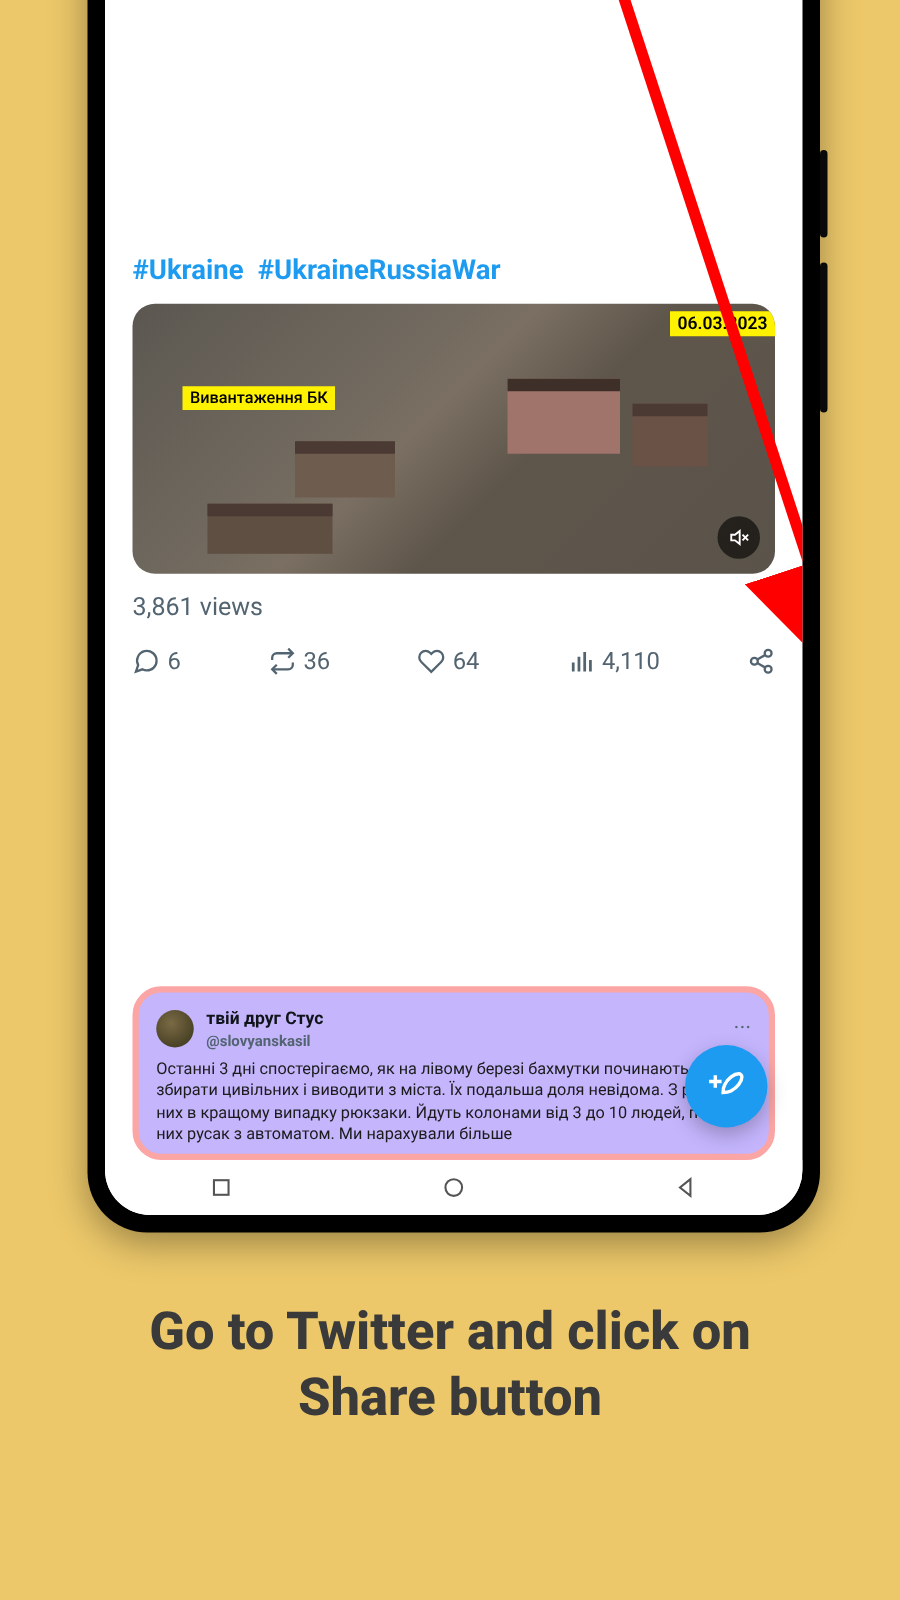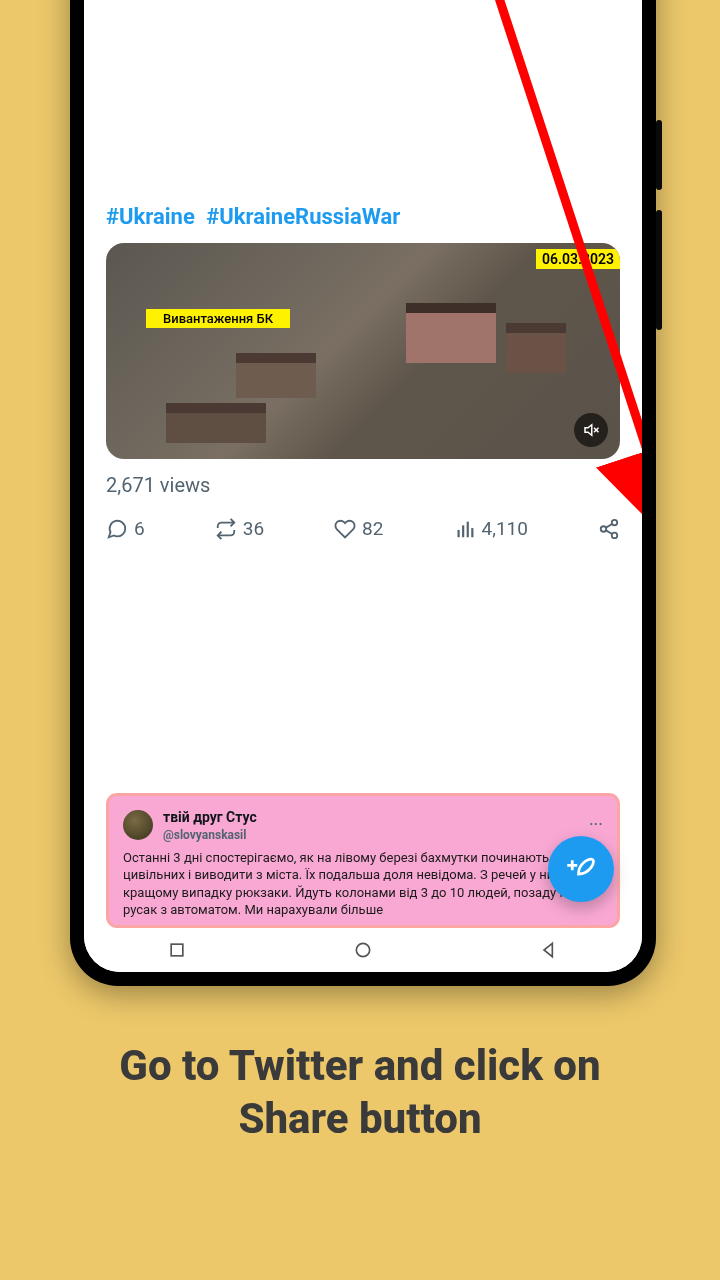"Вивантаження БК" .caption-badge { padding: 2px 17px -> 2px 6px }
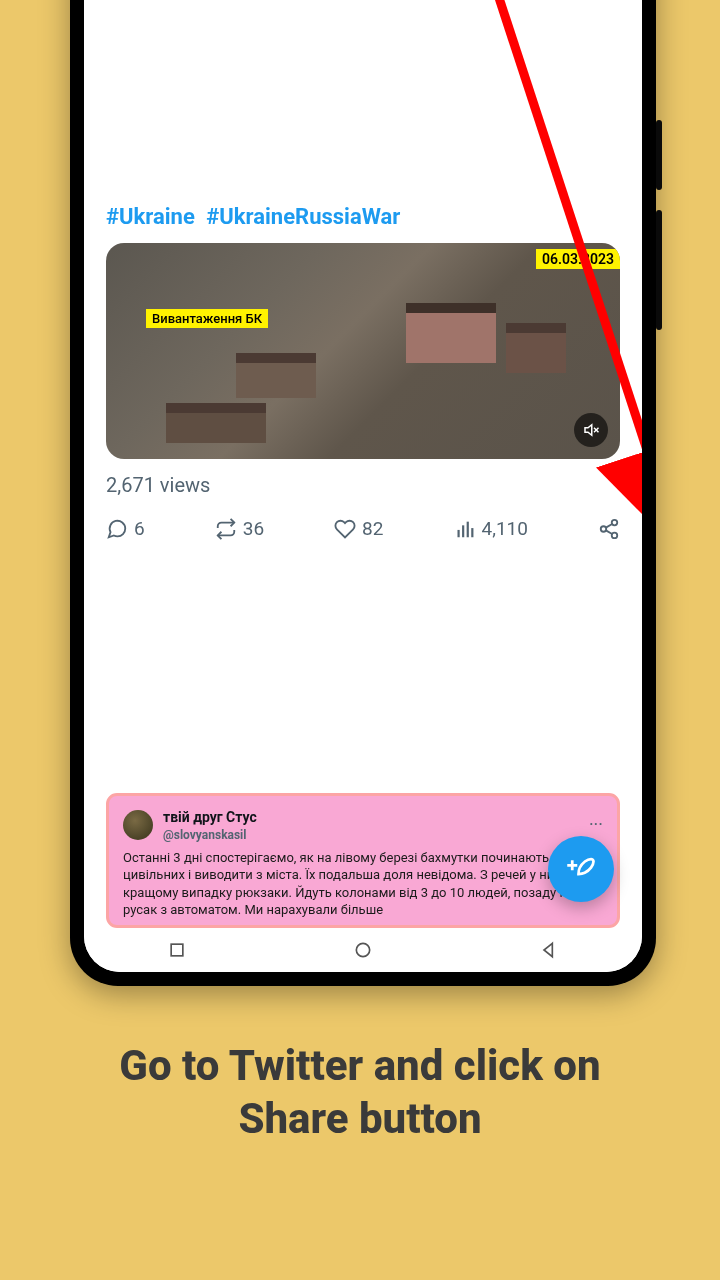"2,671 views" div.views { text: 2,671 -> 3,861 }
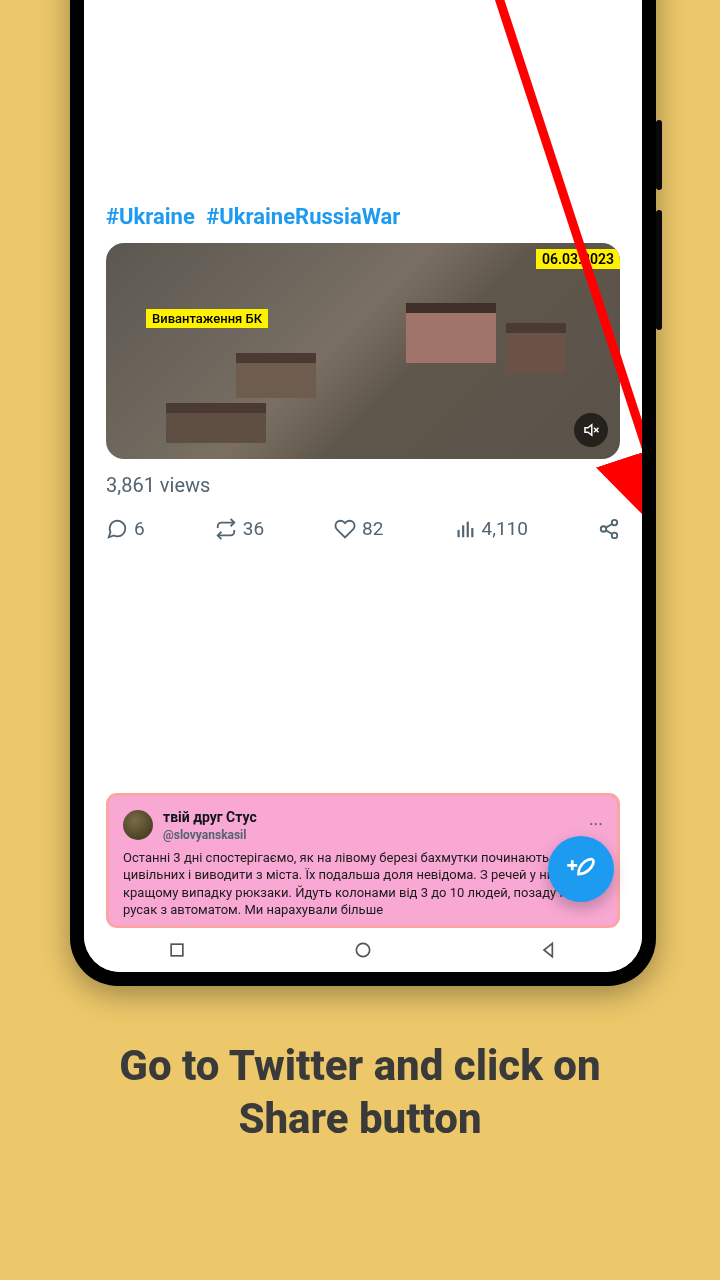"82" span { text: 82 -> 64 }
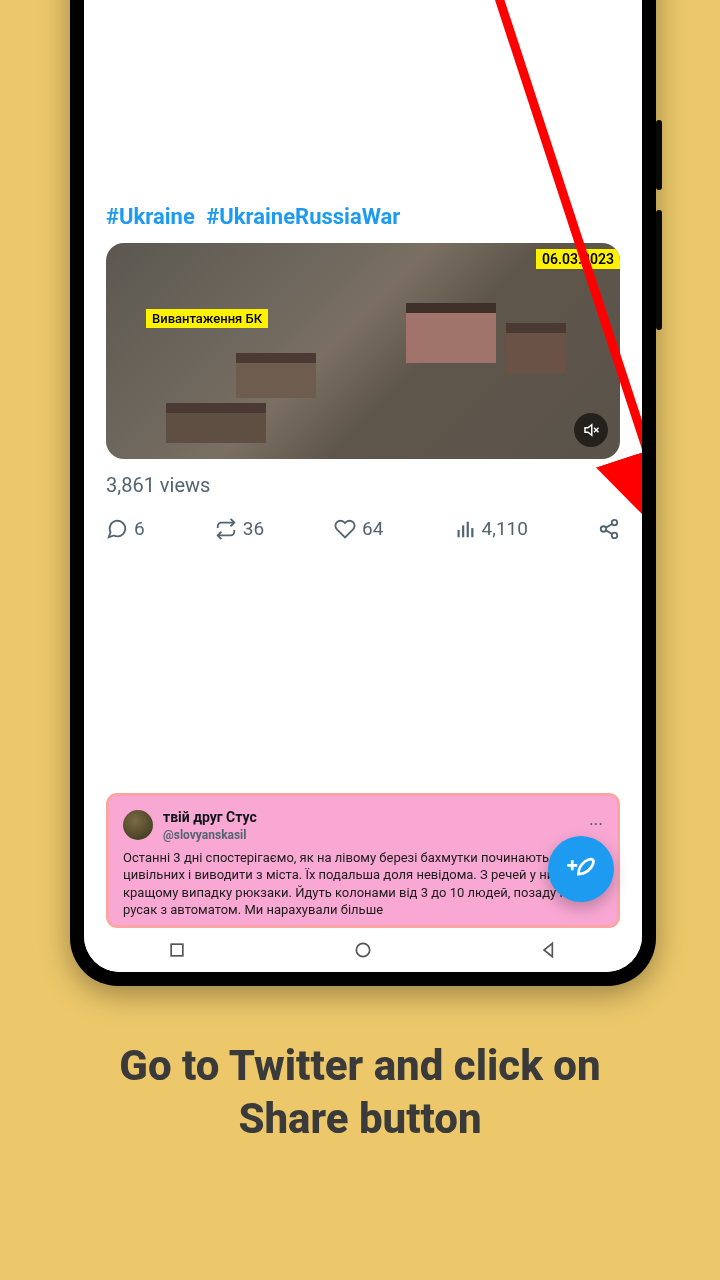"твій друг Стус" .next-card { background: #f9a8d4 -> #c4b5fd; border: 3px solid #fca5a5 -> 5px solid #fca5a5; border-radius: 11px -> 23px }
